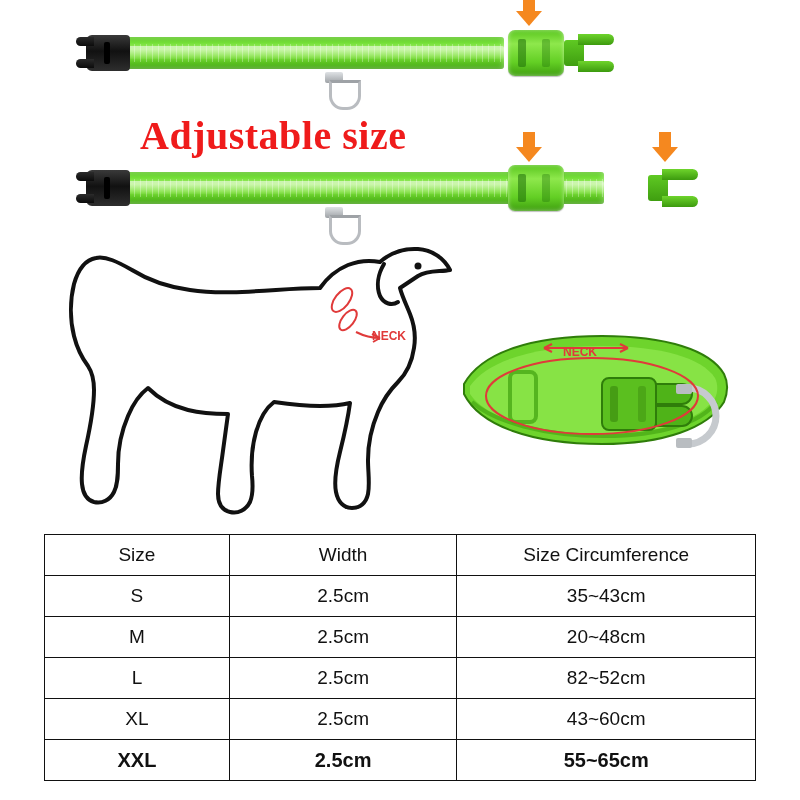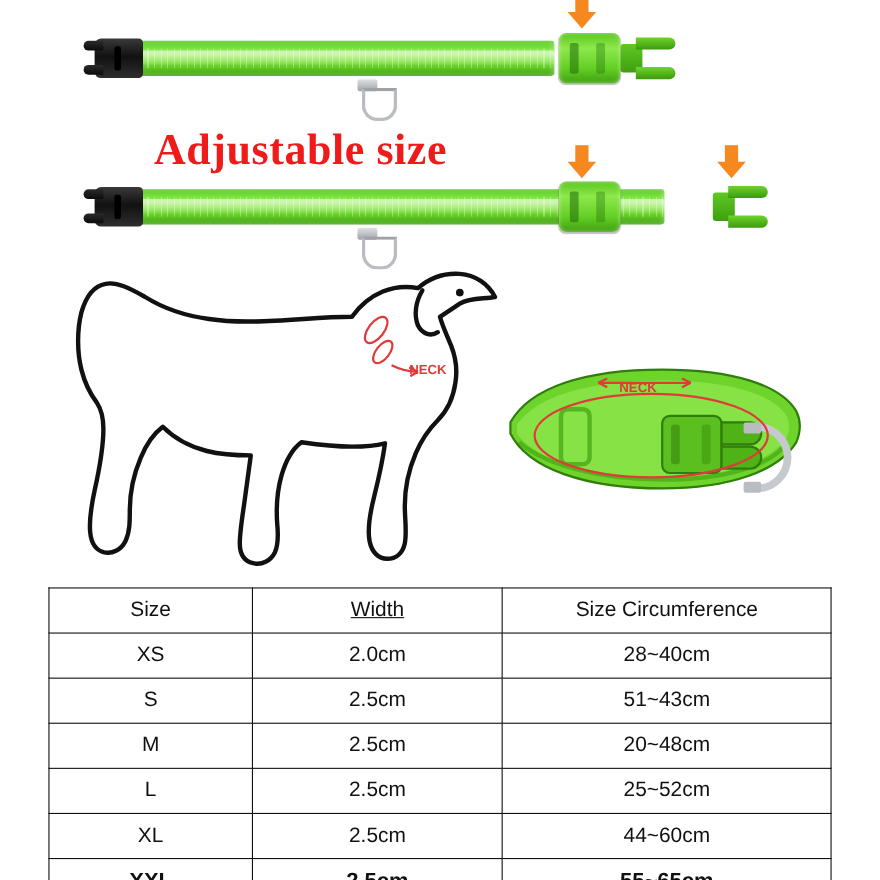"Width" table.size-table .col-width { text-decoration: underline -> none }
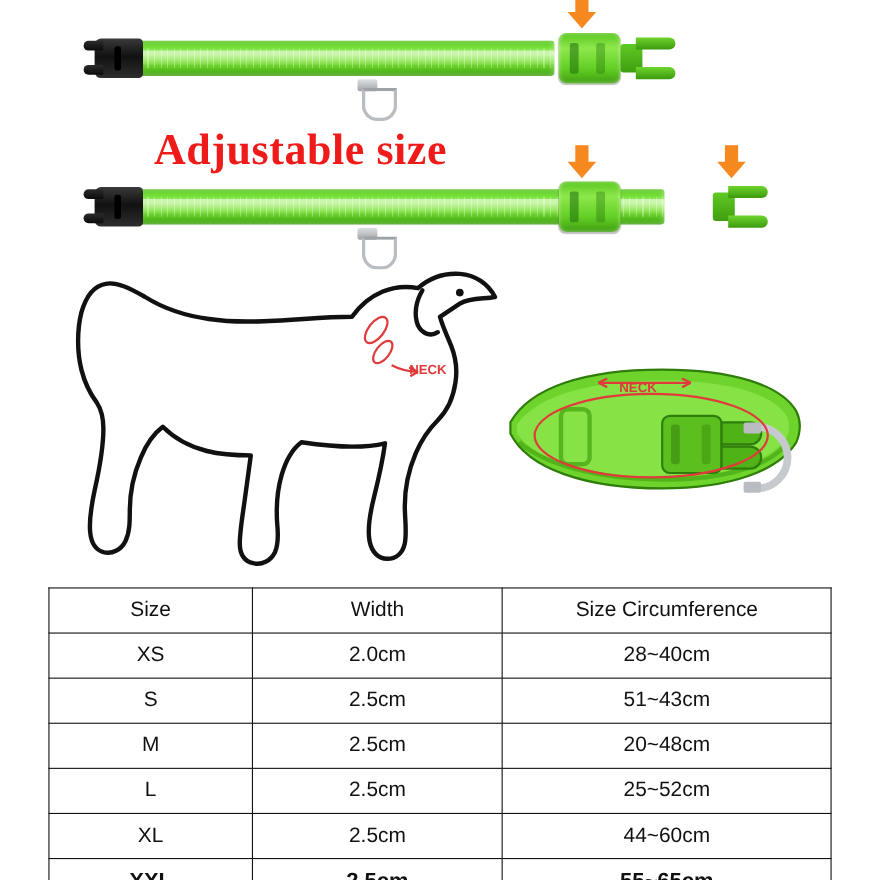"XS" tr { html: <tr> <td>XS</td> <td>2.0cm</td> <td>28~40cm</td> </tr> -> none }
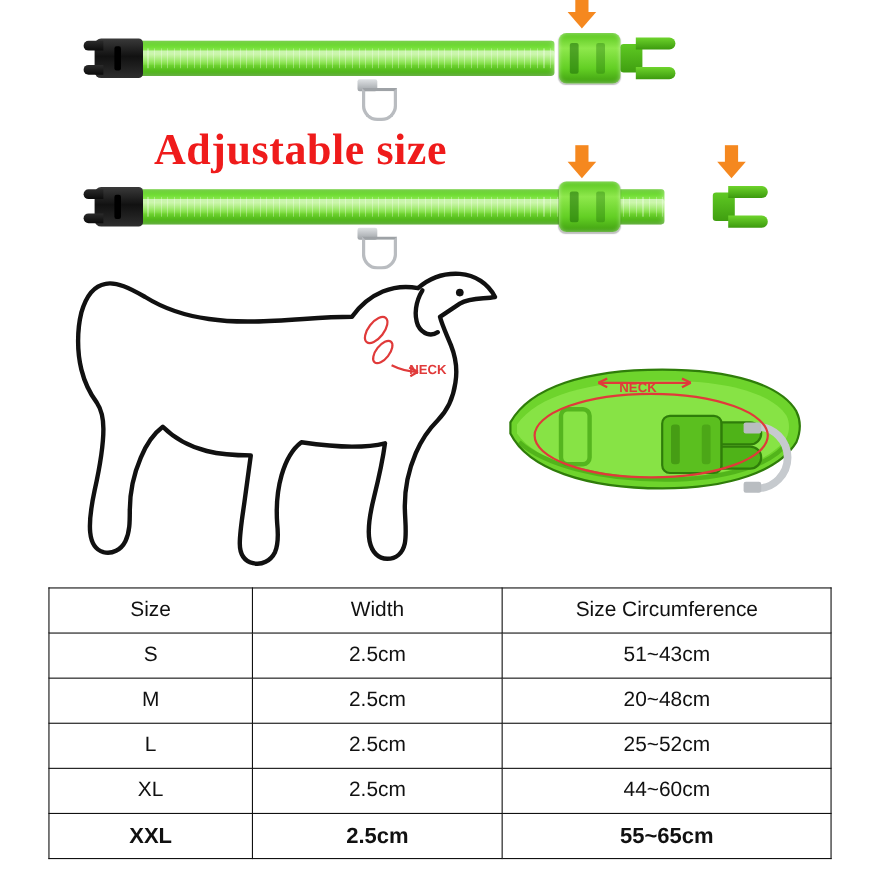"51~43cm" td { text: 51 -> 35 }
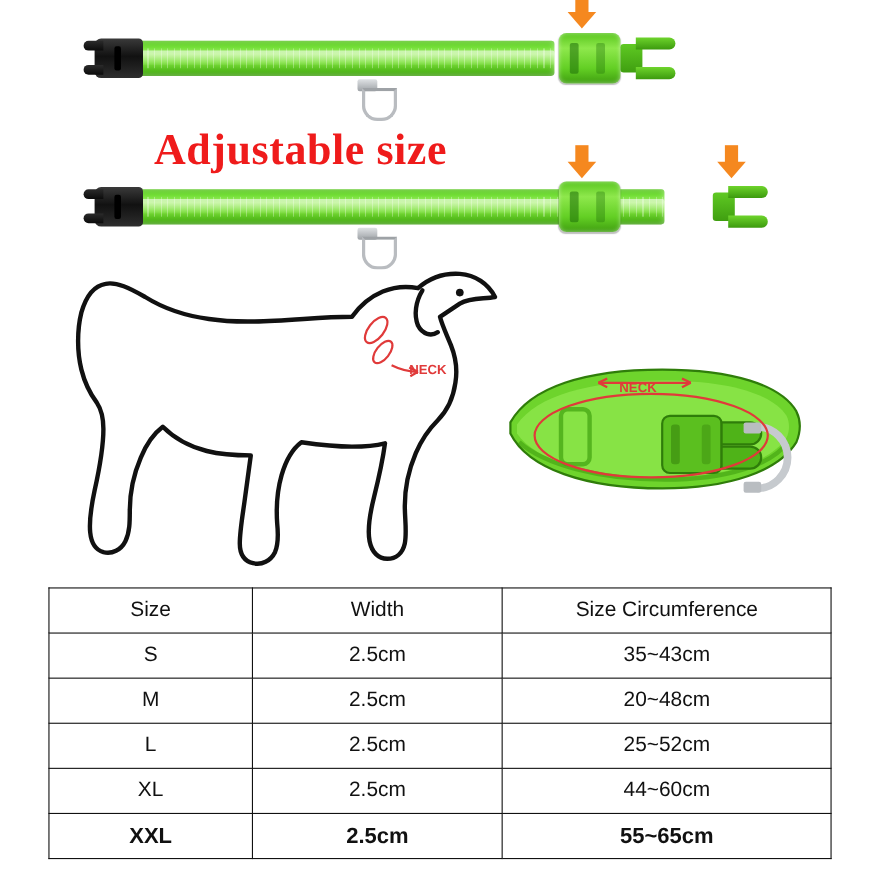"25~52cm" td { text: 25 -> 82 }
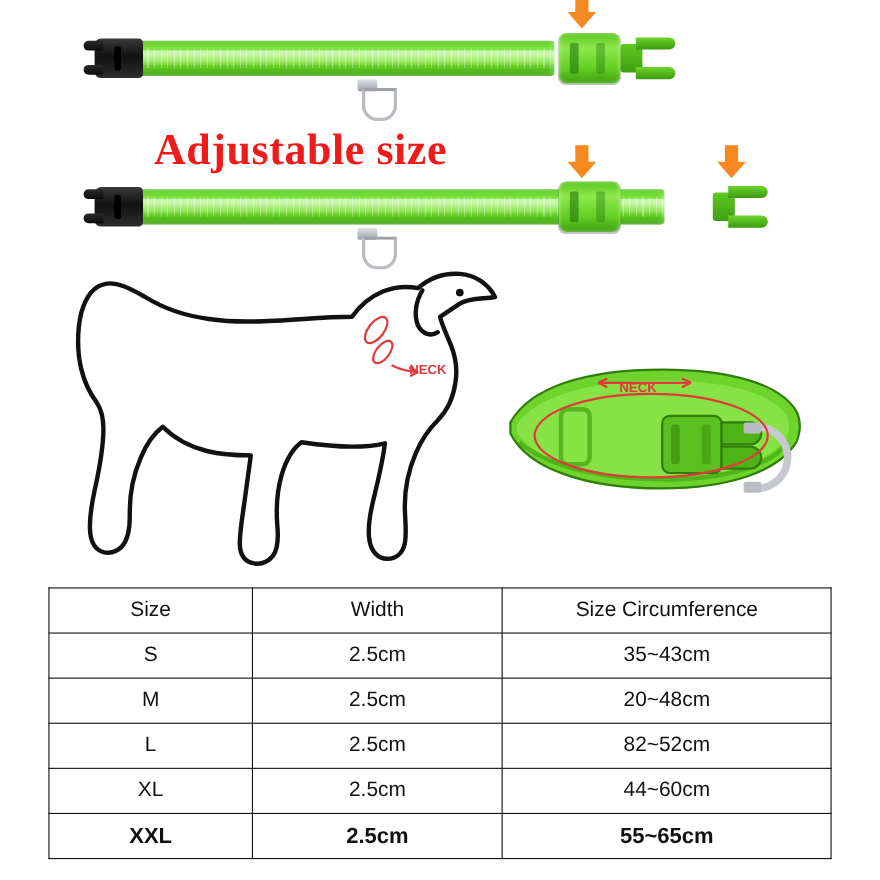"44~60cm" td { text: 44 -> 43 }
